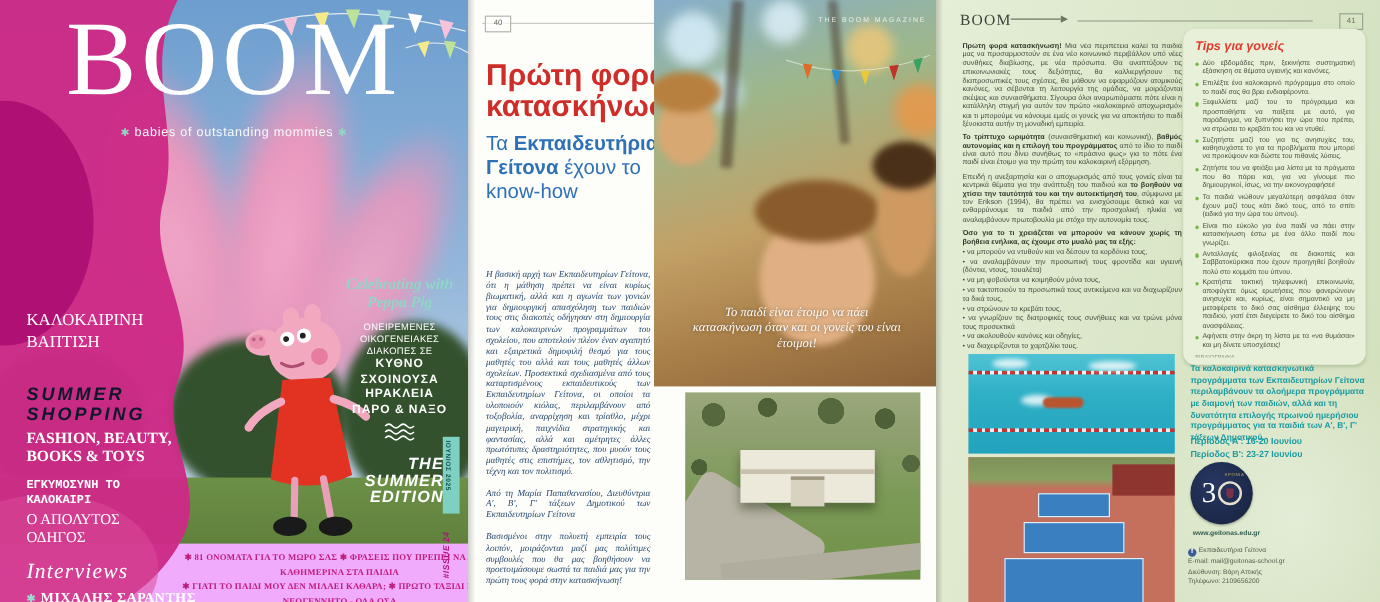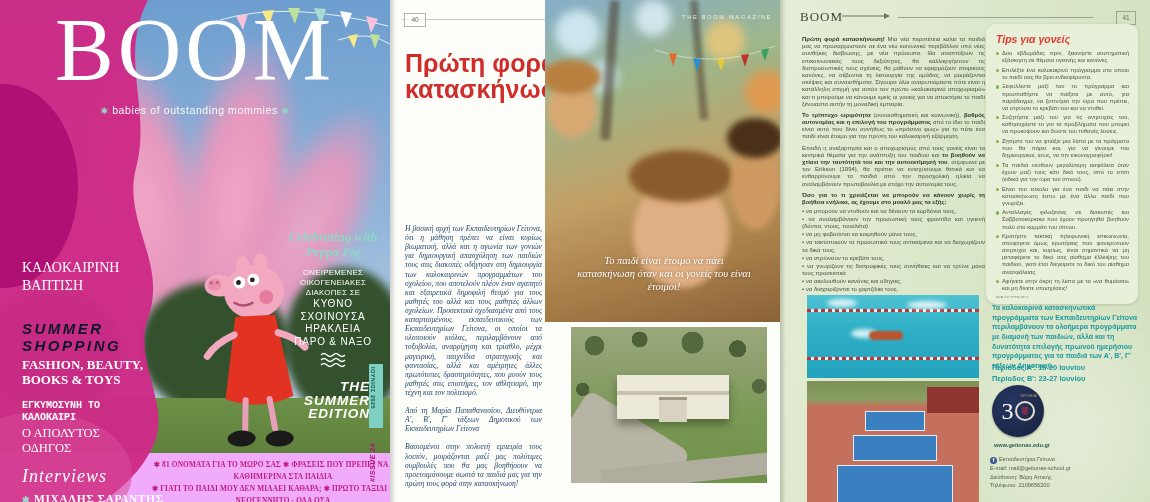"Τα Εκπαιδευτήρια Γείτονα έχουν το" div.p40-subtitle { html: none -> <div> <span>Τα </span><b>Εκπαιδευτήρια Γείτονα</b><span> έχουν το know-how</span> </div> }
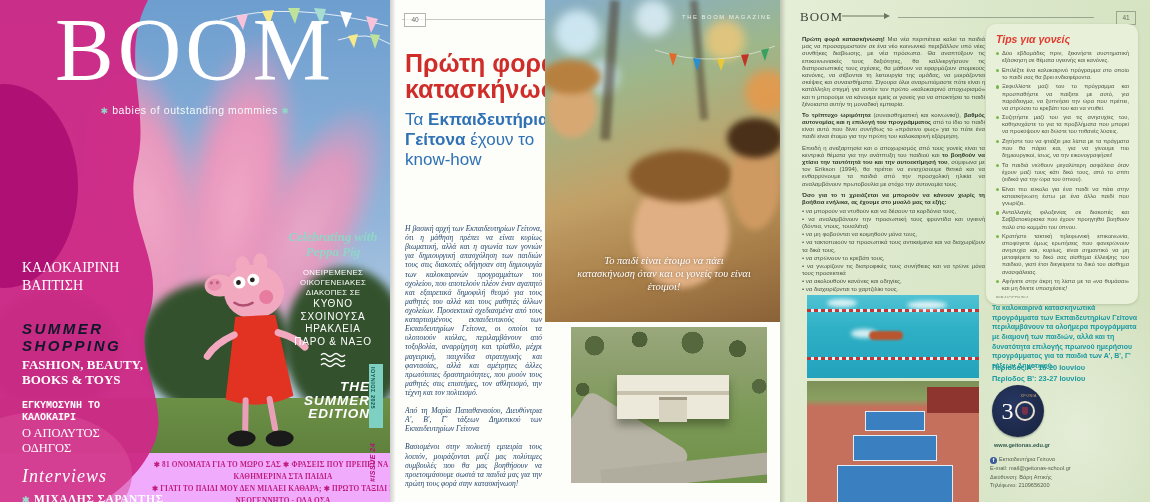"ΚΥΘΝΟ" .cv-island { font-weight: normal -> bold }
